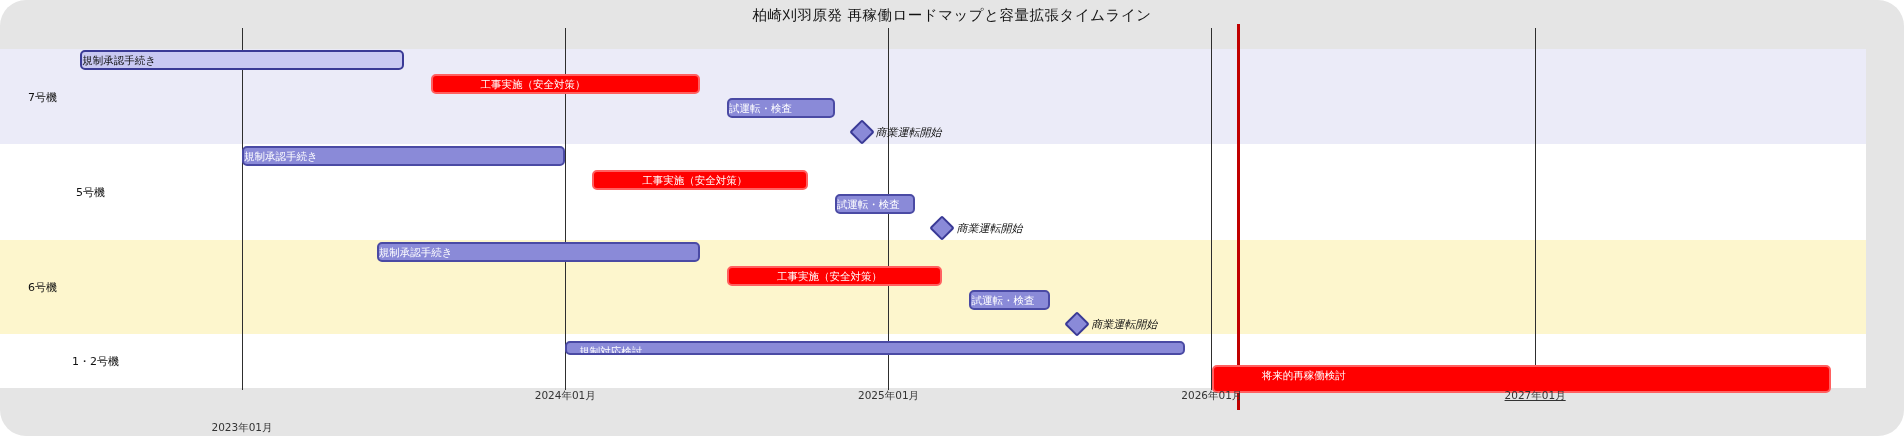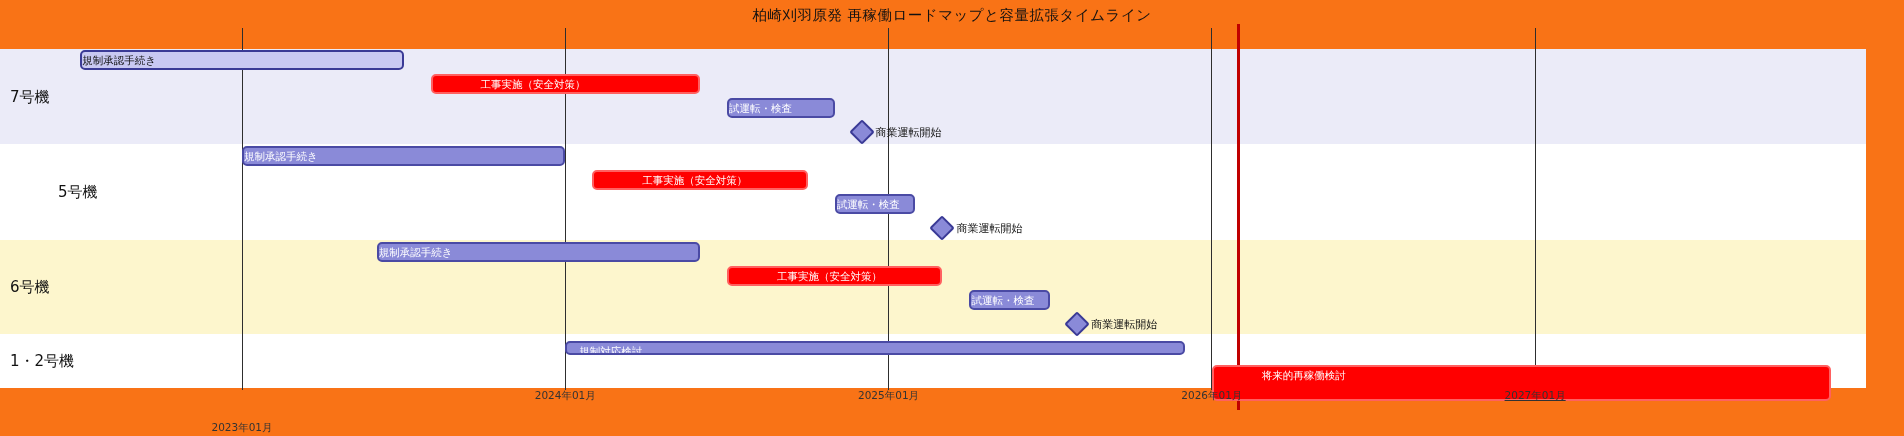"柏崎刈羽原発 再稼働ロードマップと容量拡張タイムライン" .stage { background: #f97316 -> #e5e5e5; border-radius: none -> 26px }
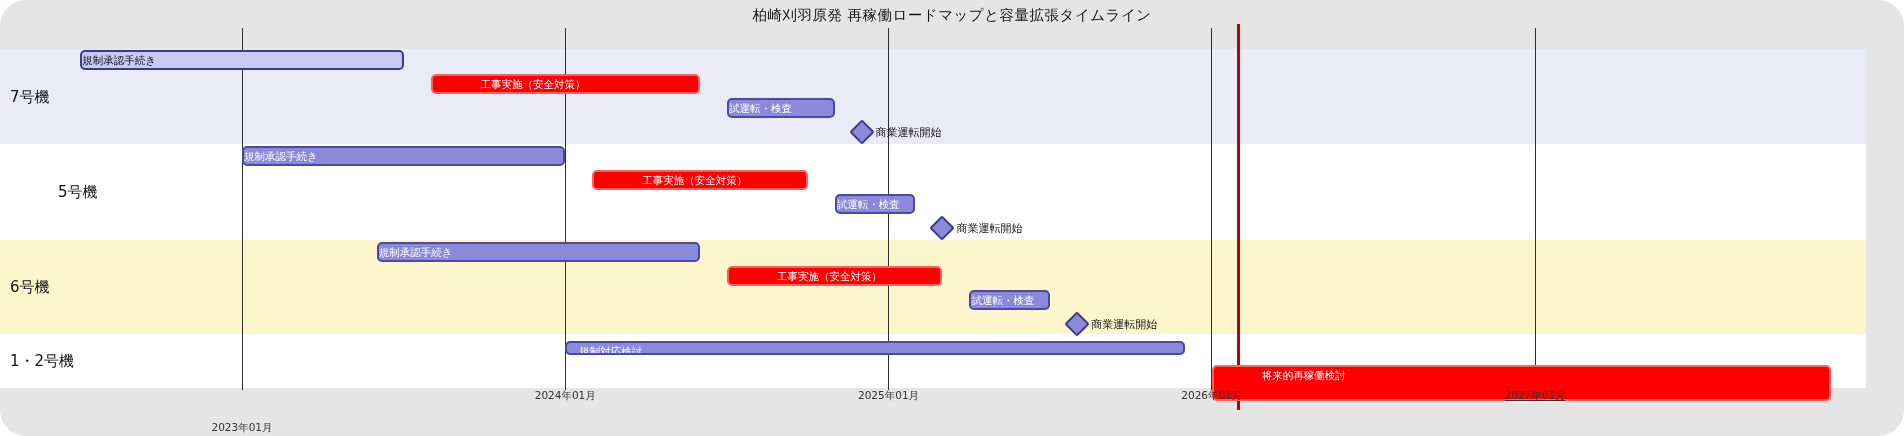"7号機" .row-label { font-size: 15px -> 11px; left: 10px -> 28px }
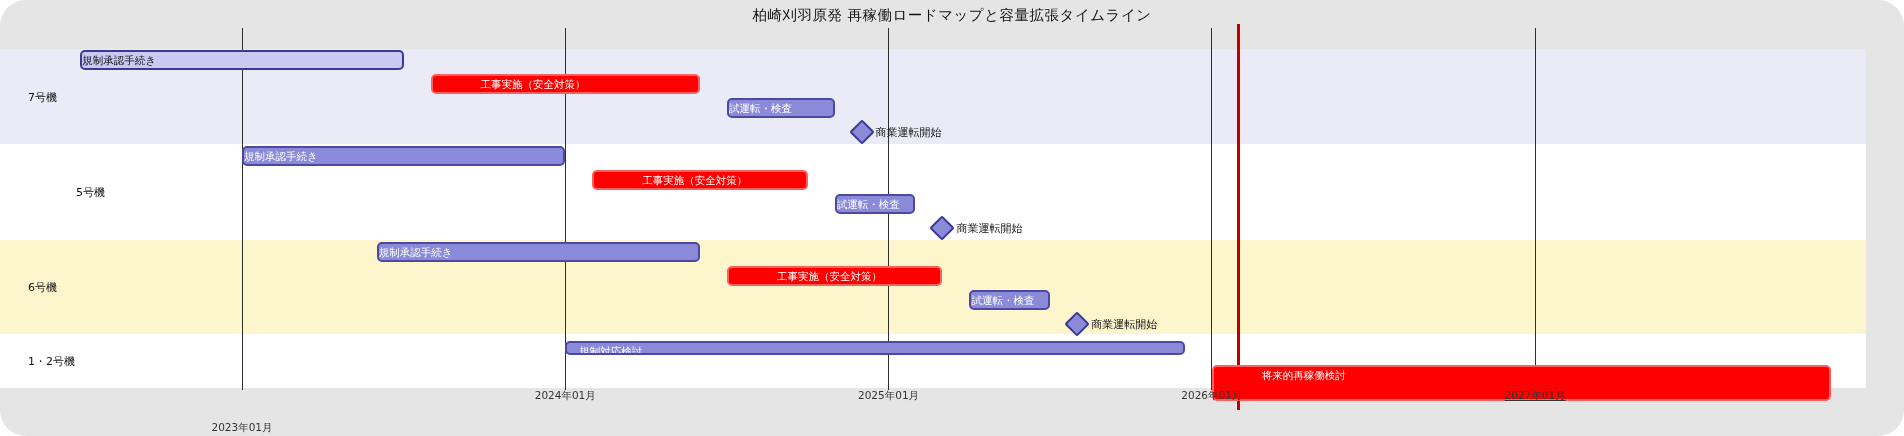"商業運転開始" .milestone-label { font-style: none -> italic }
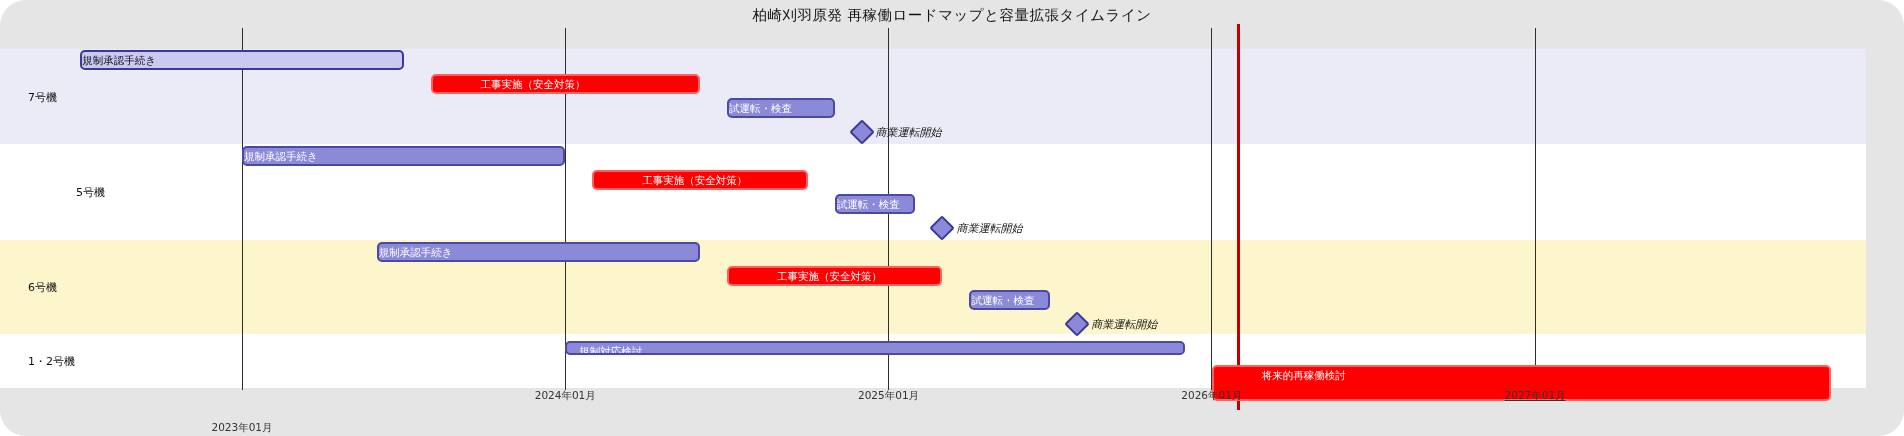"1・2号機" div.row-label { margin-left: none -> 44px }
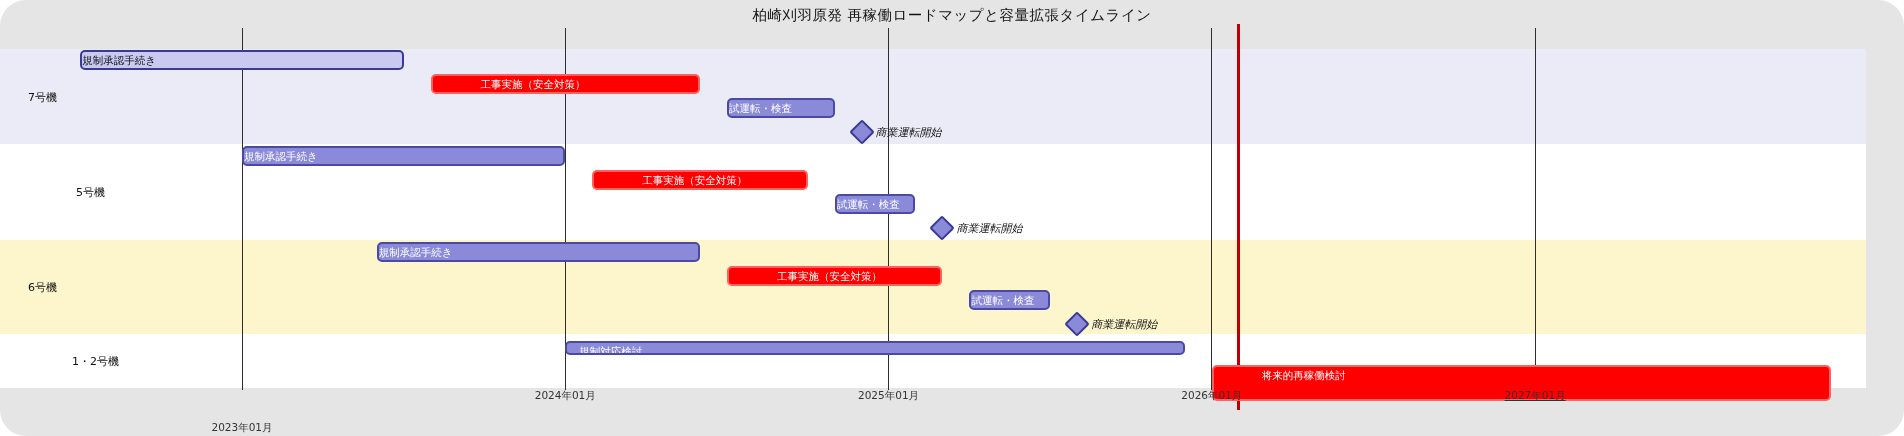"将来的再稼働検討" div.bar { height: 36px -> 28px }
